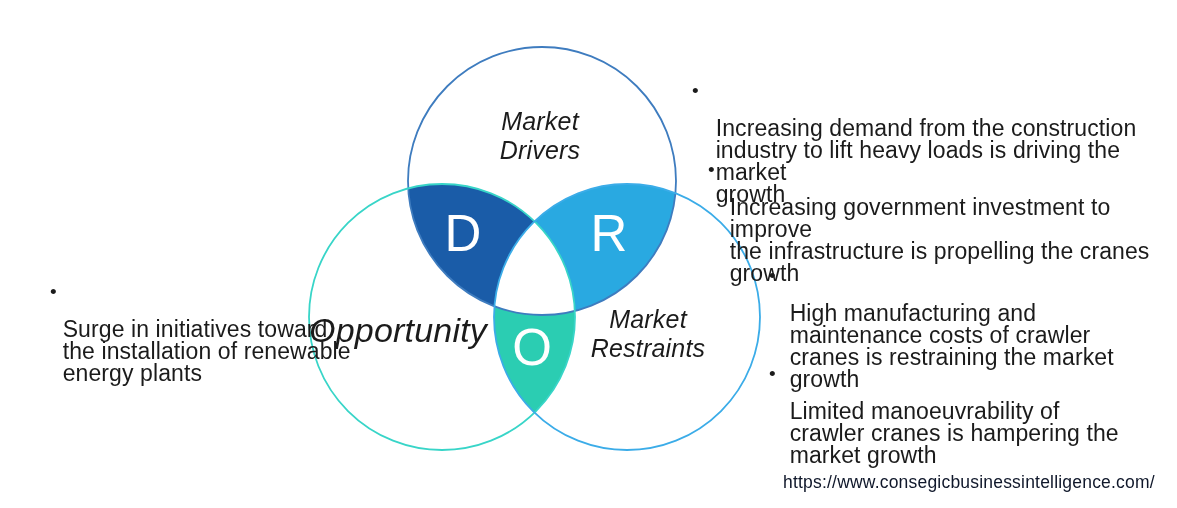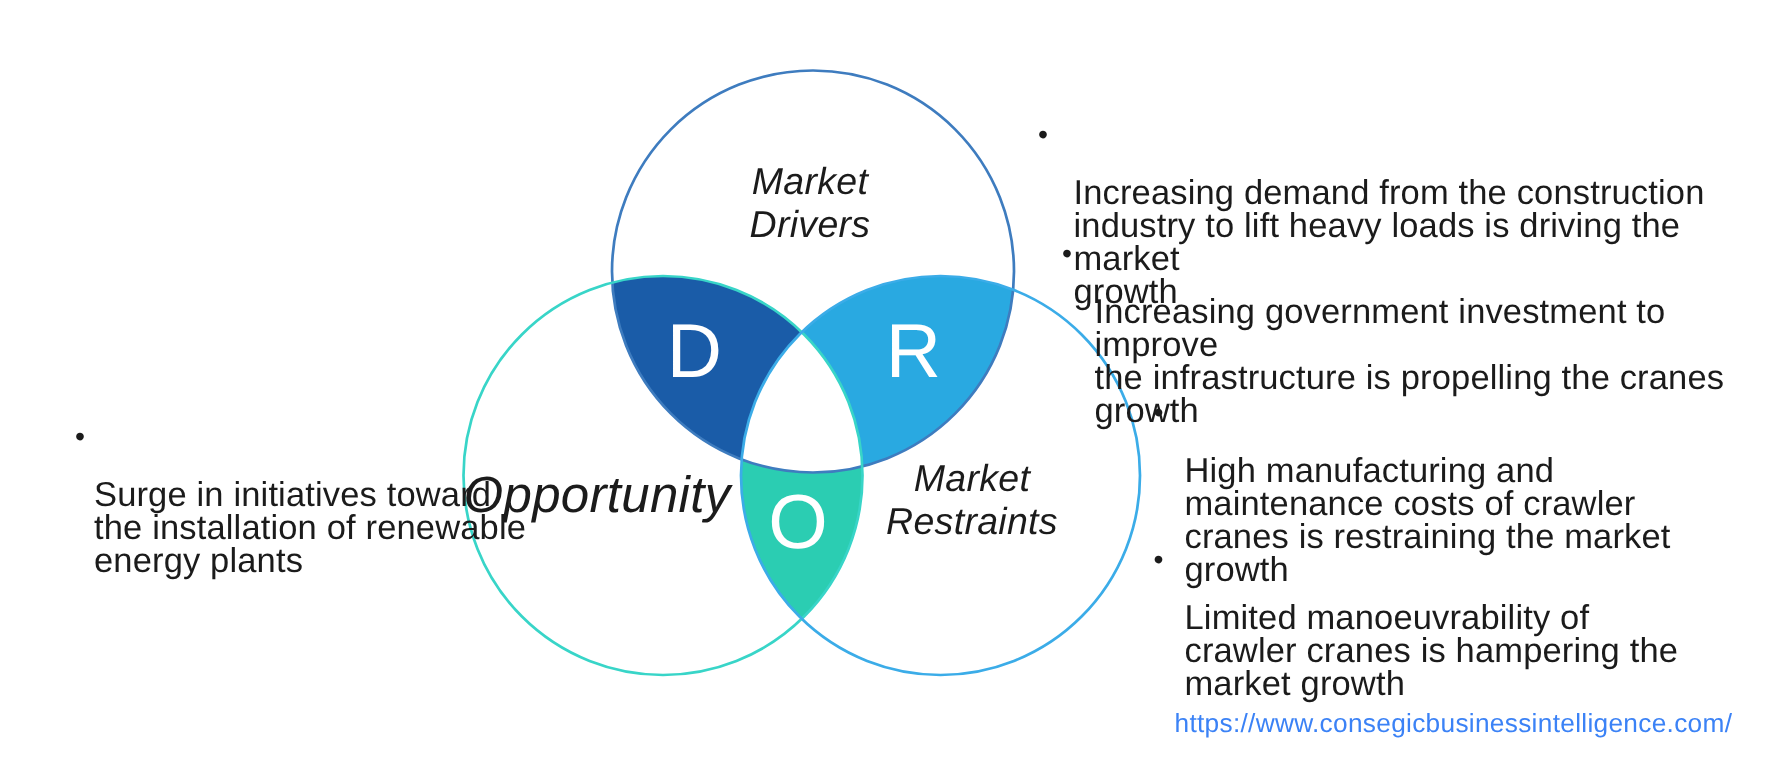"https://www.consegicbusinessintelligence" .footer-url { color: #3b82f6 -> #0f172a }
